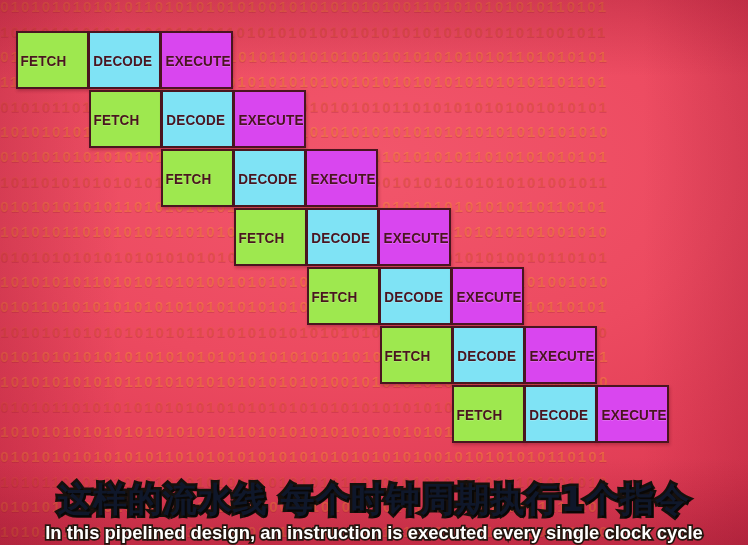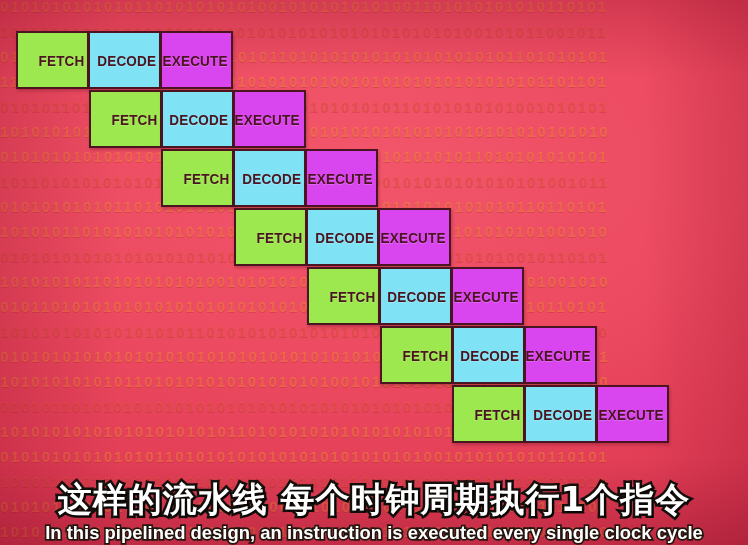"FETCH" .stage-block { justify-content: flex-end -> flex-start }
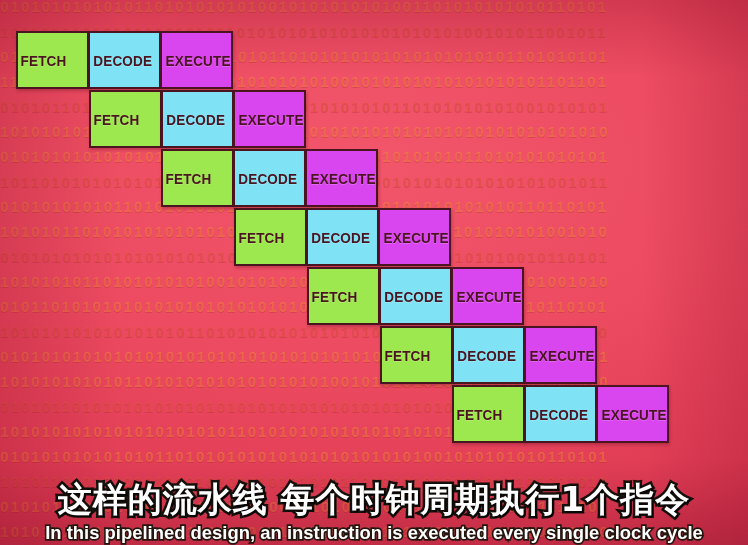"这样的流水线 每个时钟周期执行1个指令" #subtitle-zh { color: #ffffff -> #0f172a }
